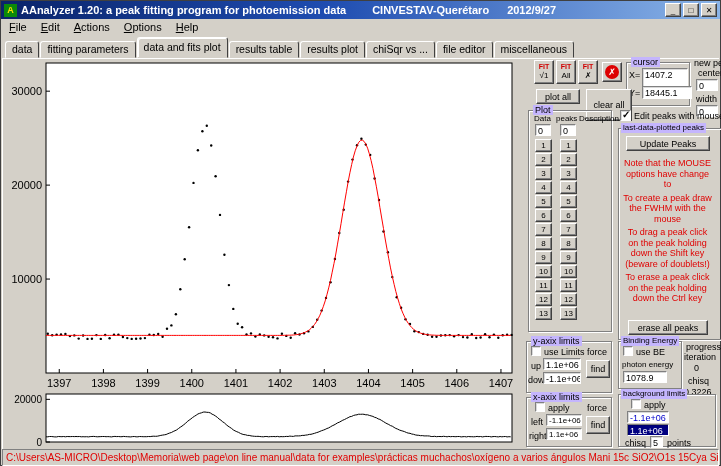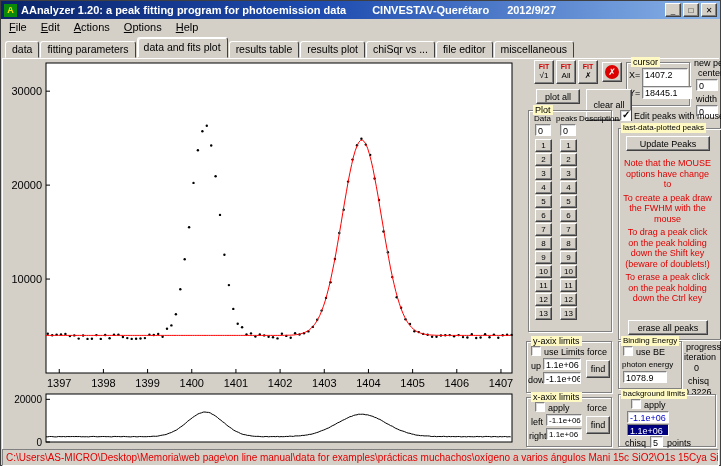"cursor" .glabel { background: #fef9c3 -> #c4b5fd }
